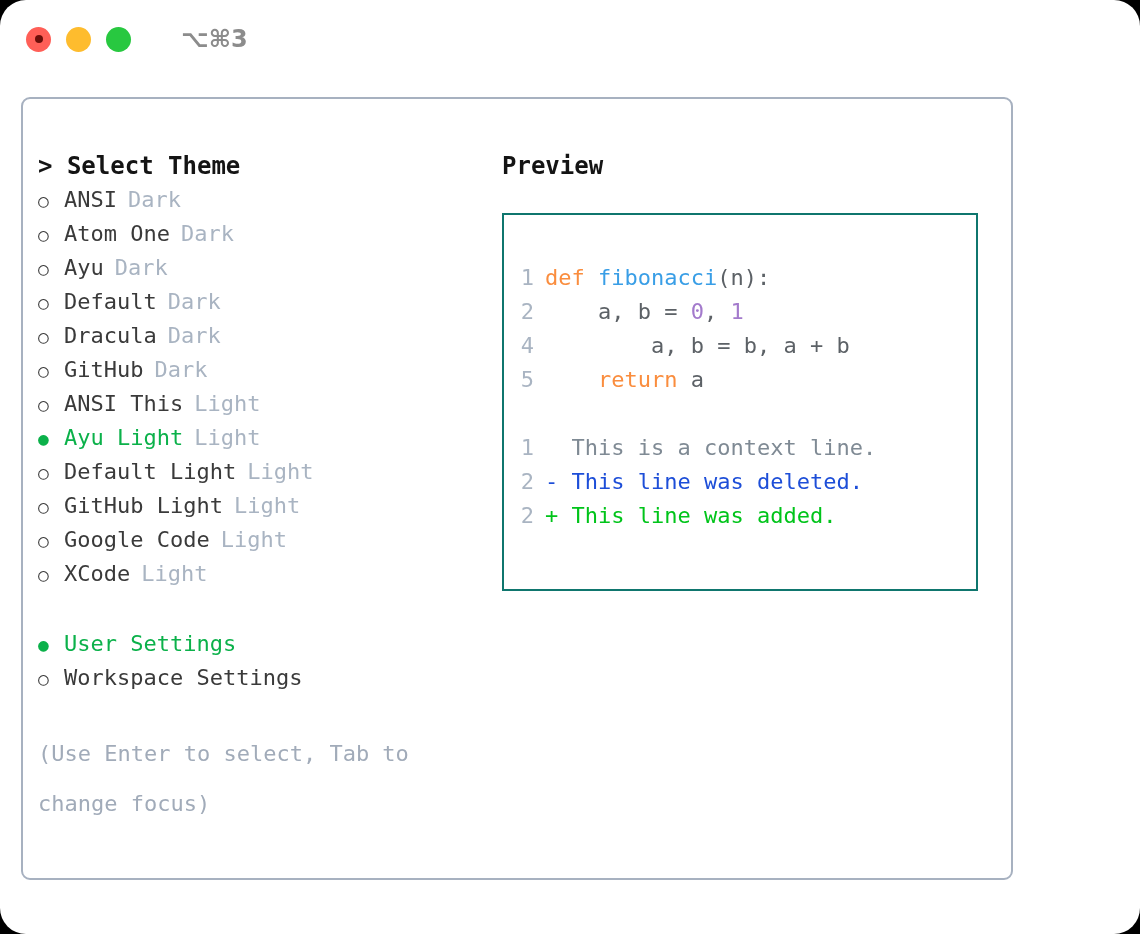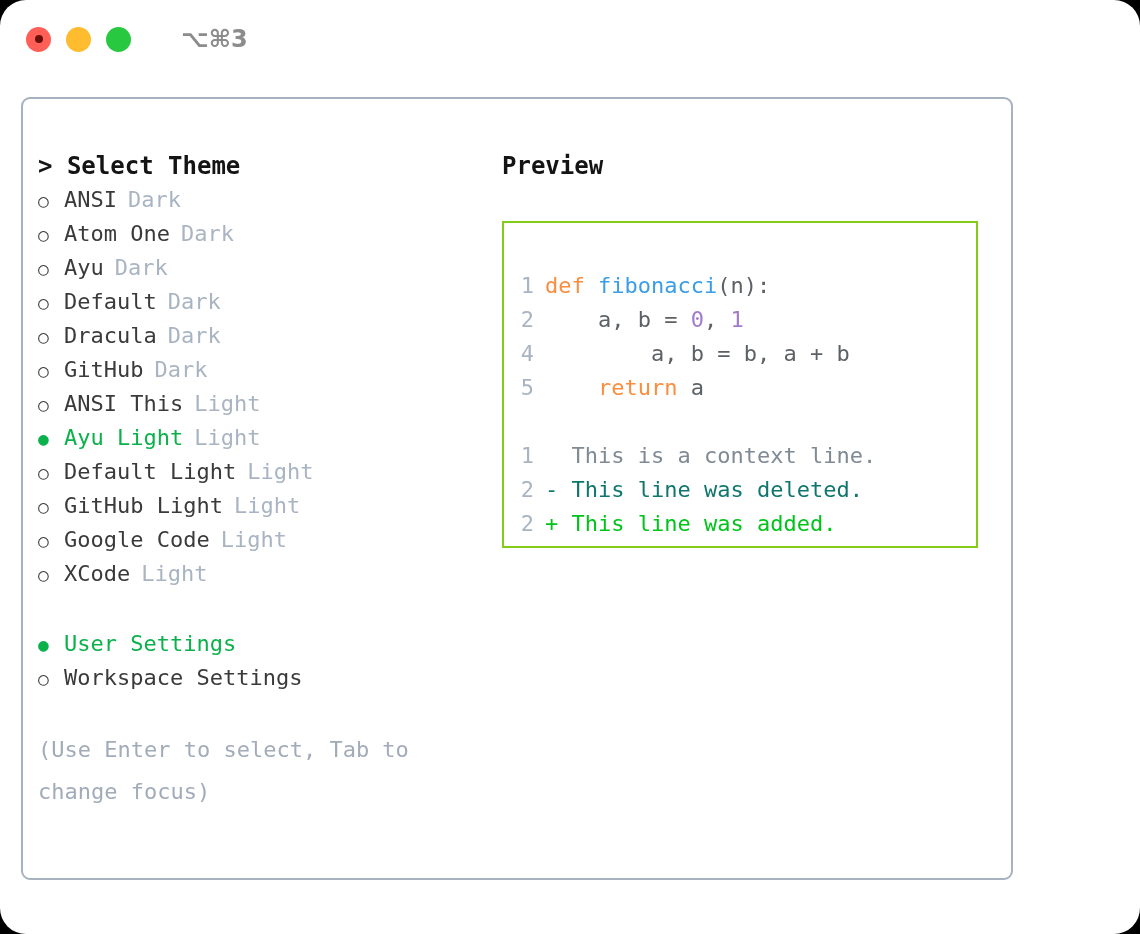"1 def fibonacci(n):" .preview-box { border: 2px solid #84cc16 -> 2px solid #0f766e; height: 327px -> 378px; margin-top: 38px -> 30px }
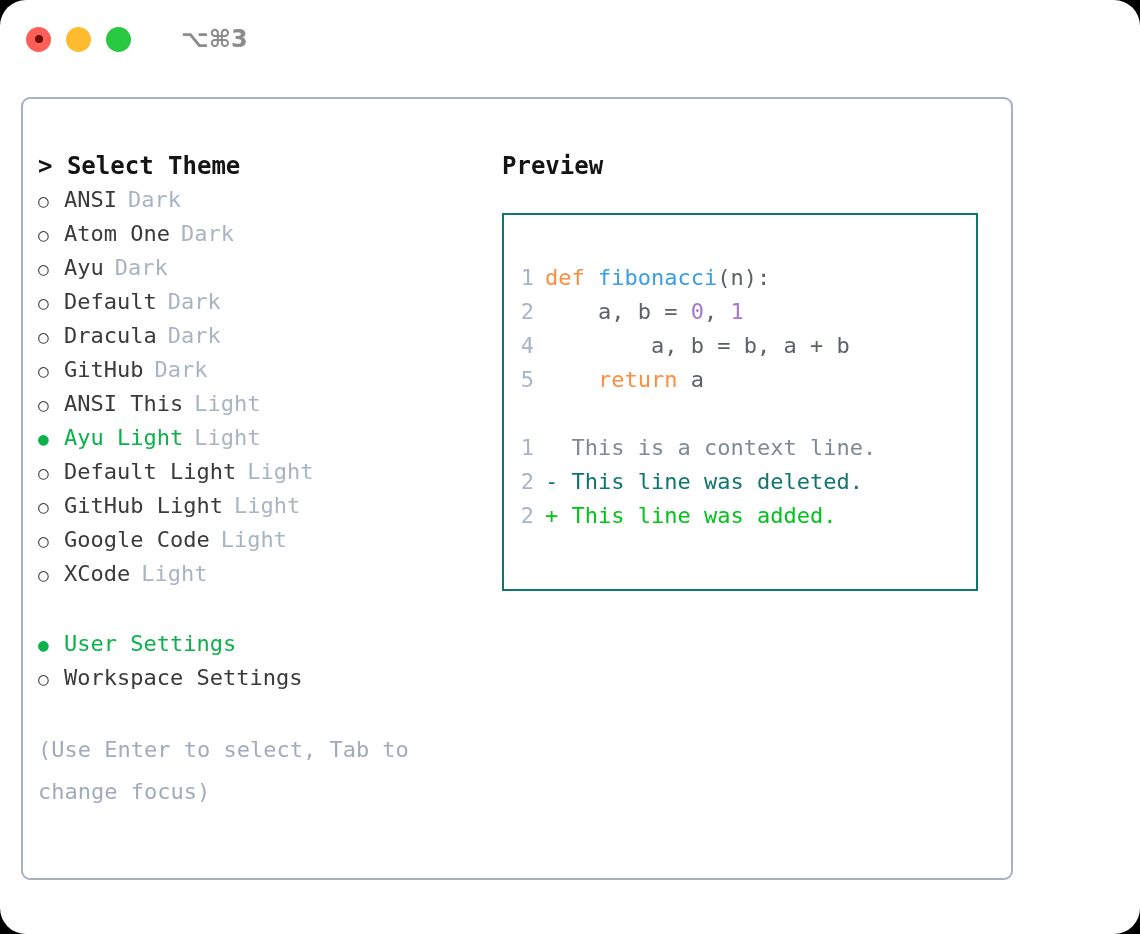"- This line was deleted." .diff-del { color: #0f766e -> #1d4ed8 }
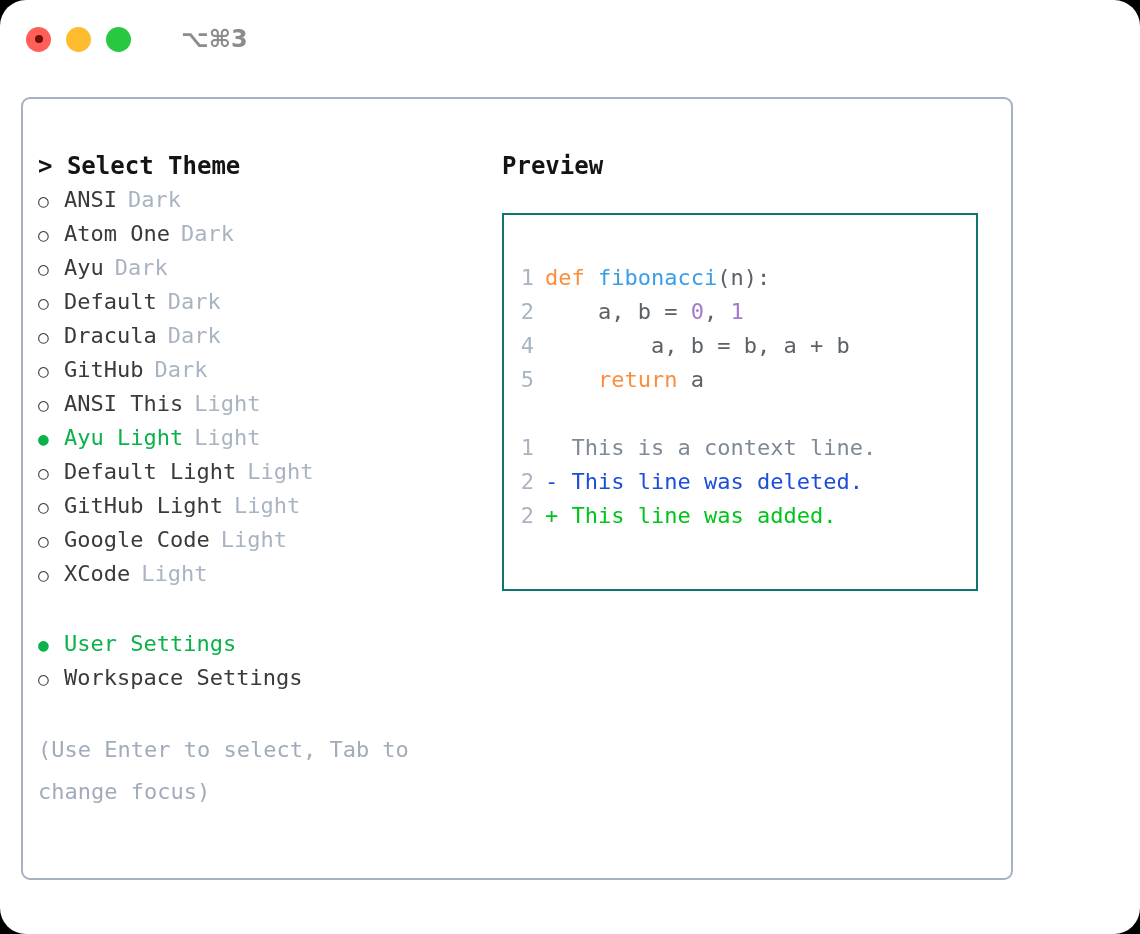"(Use Enter to select, Tab" .hint { line-height: 42px -> 50px }
